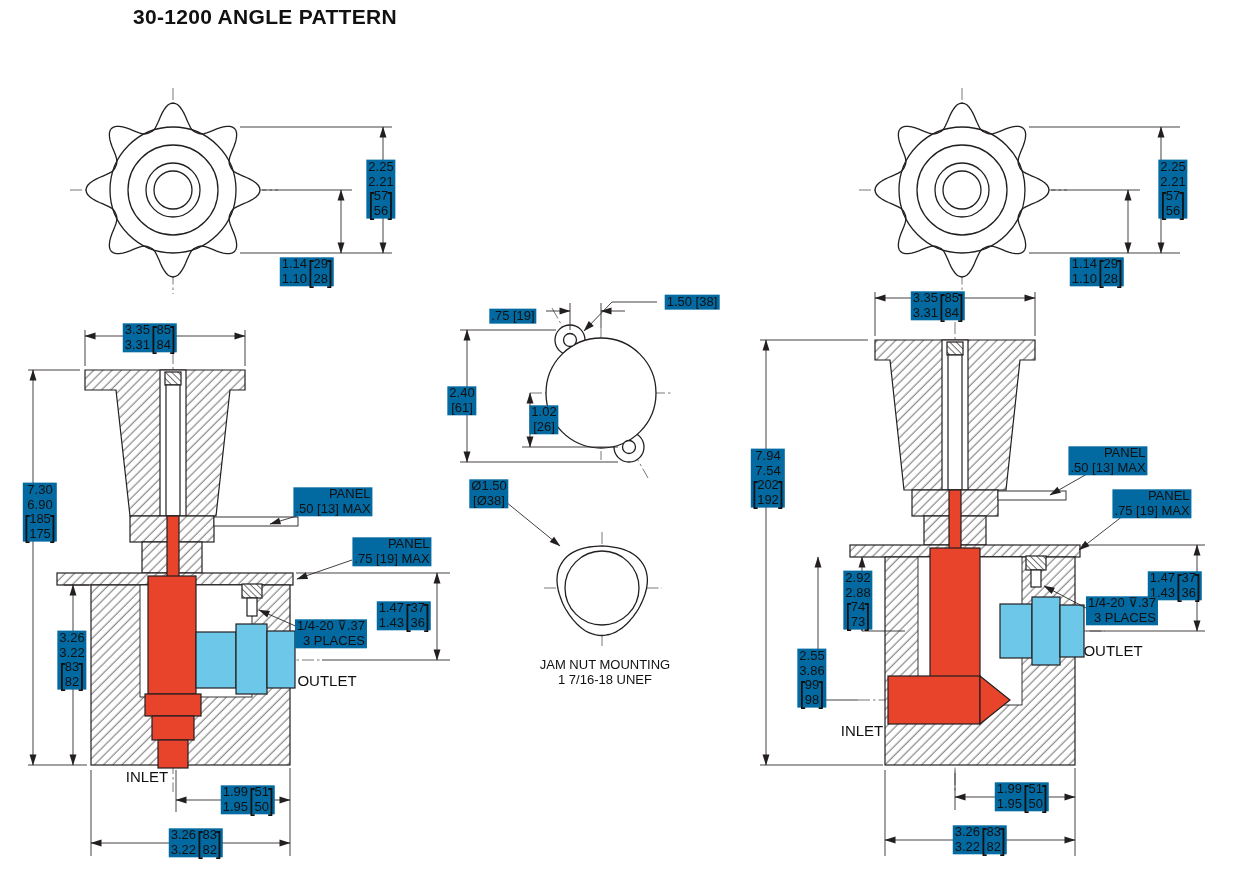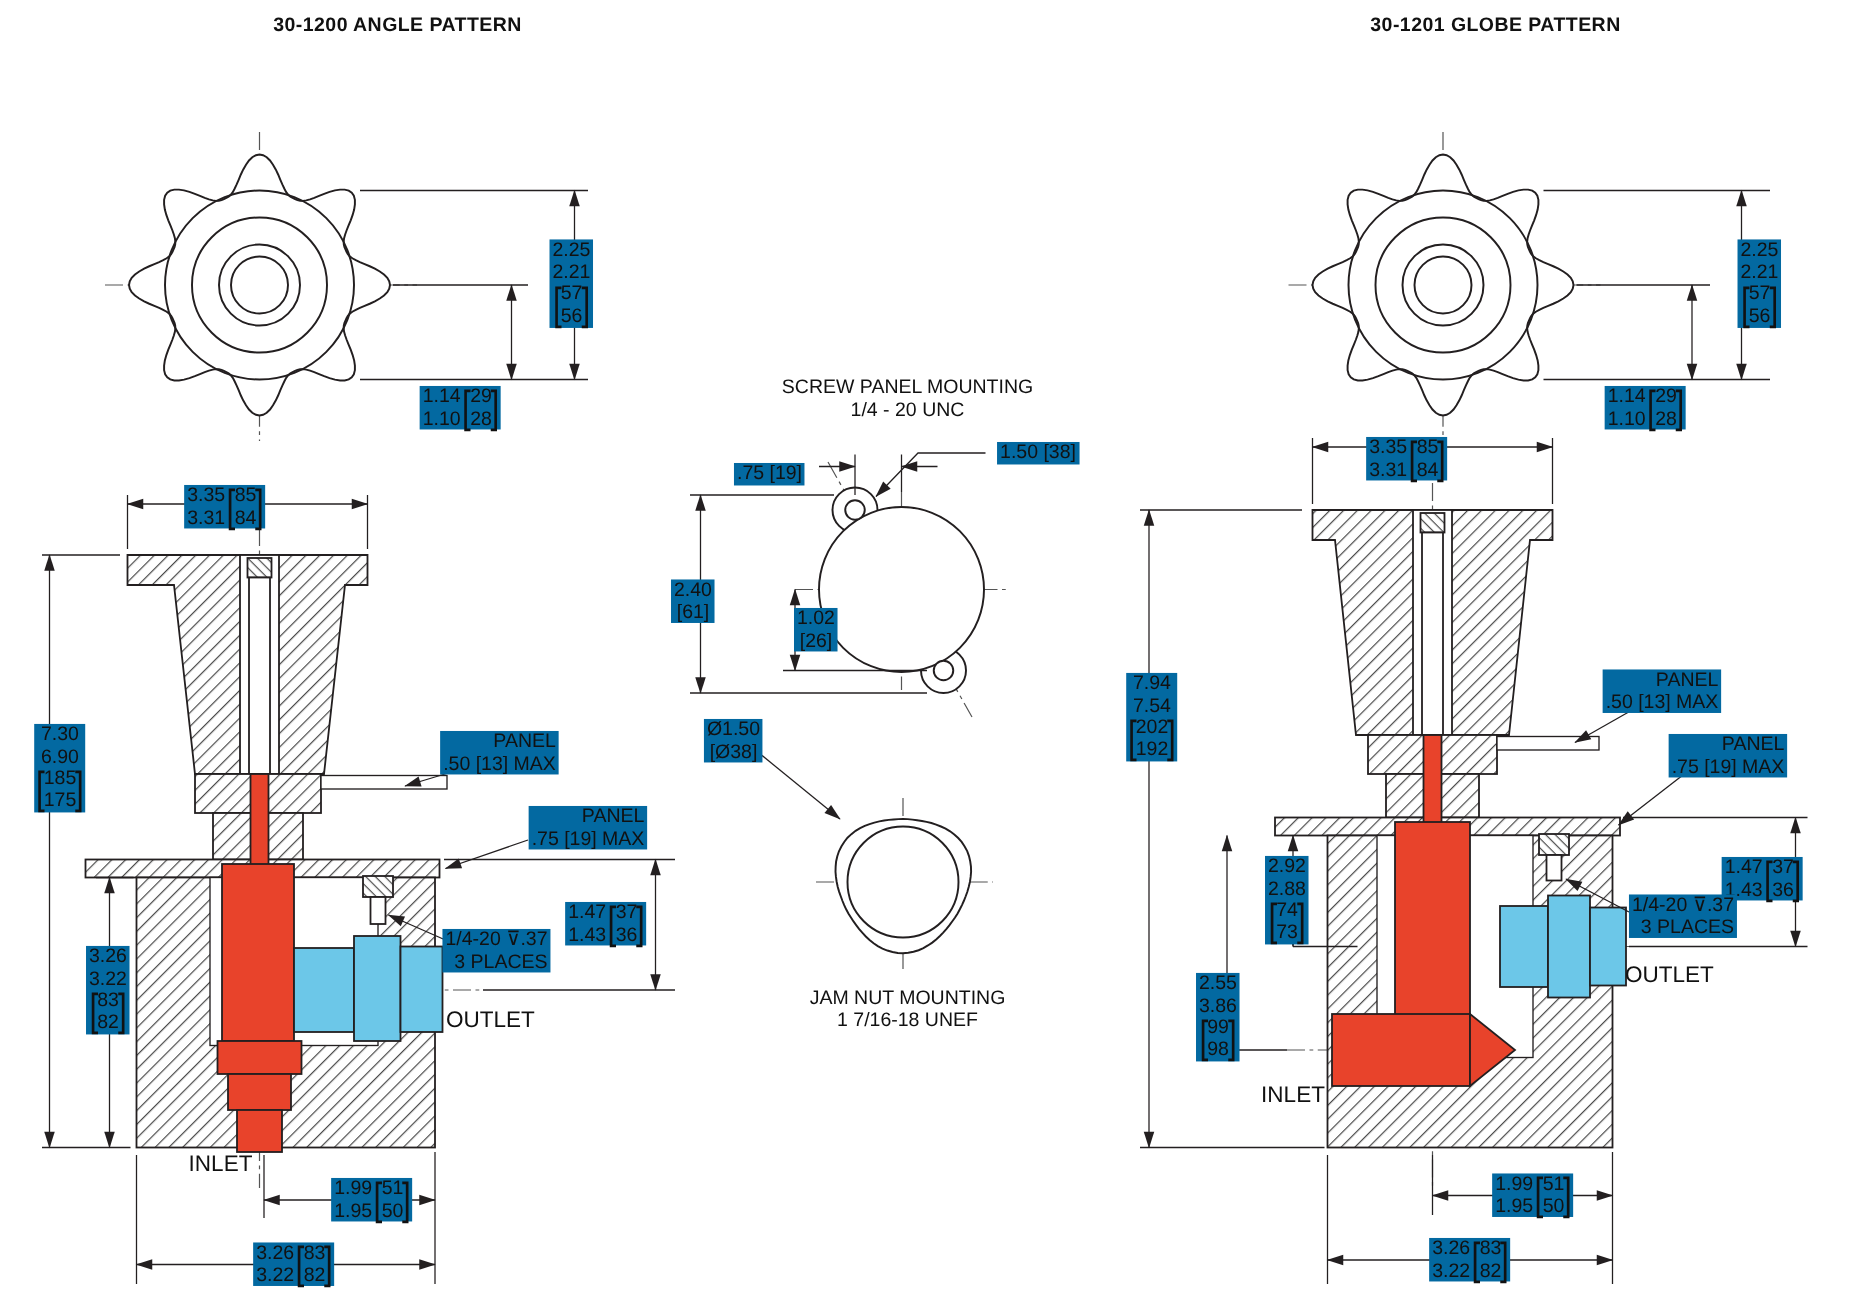"30-1200 ANGLE PATTERN" .title { font-size: 13px -> 21px }
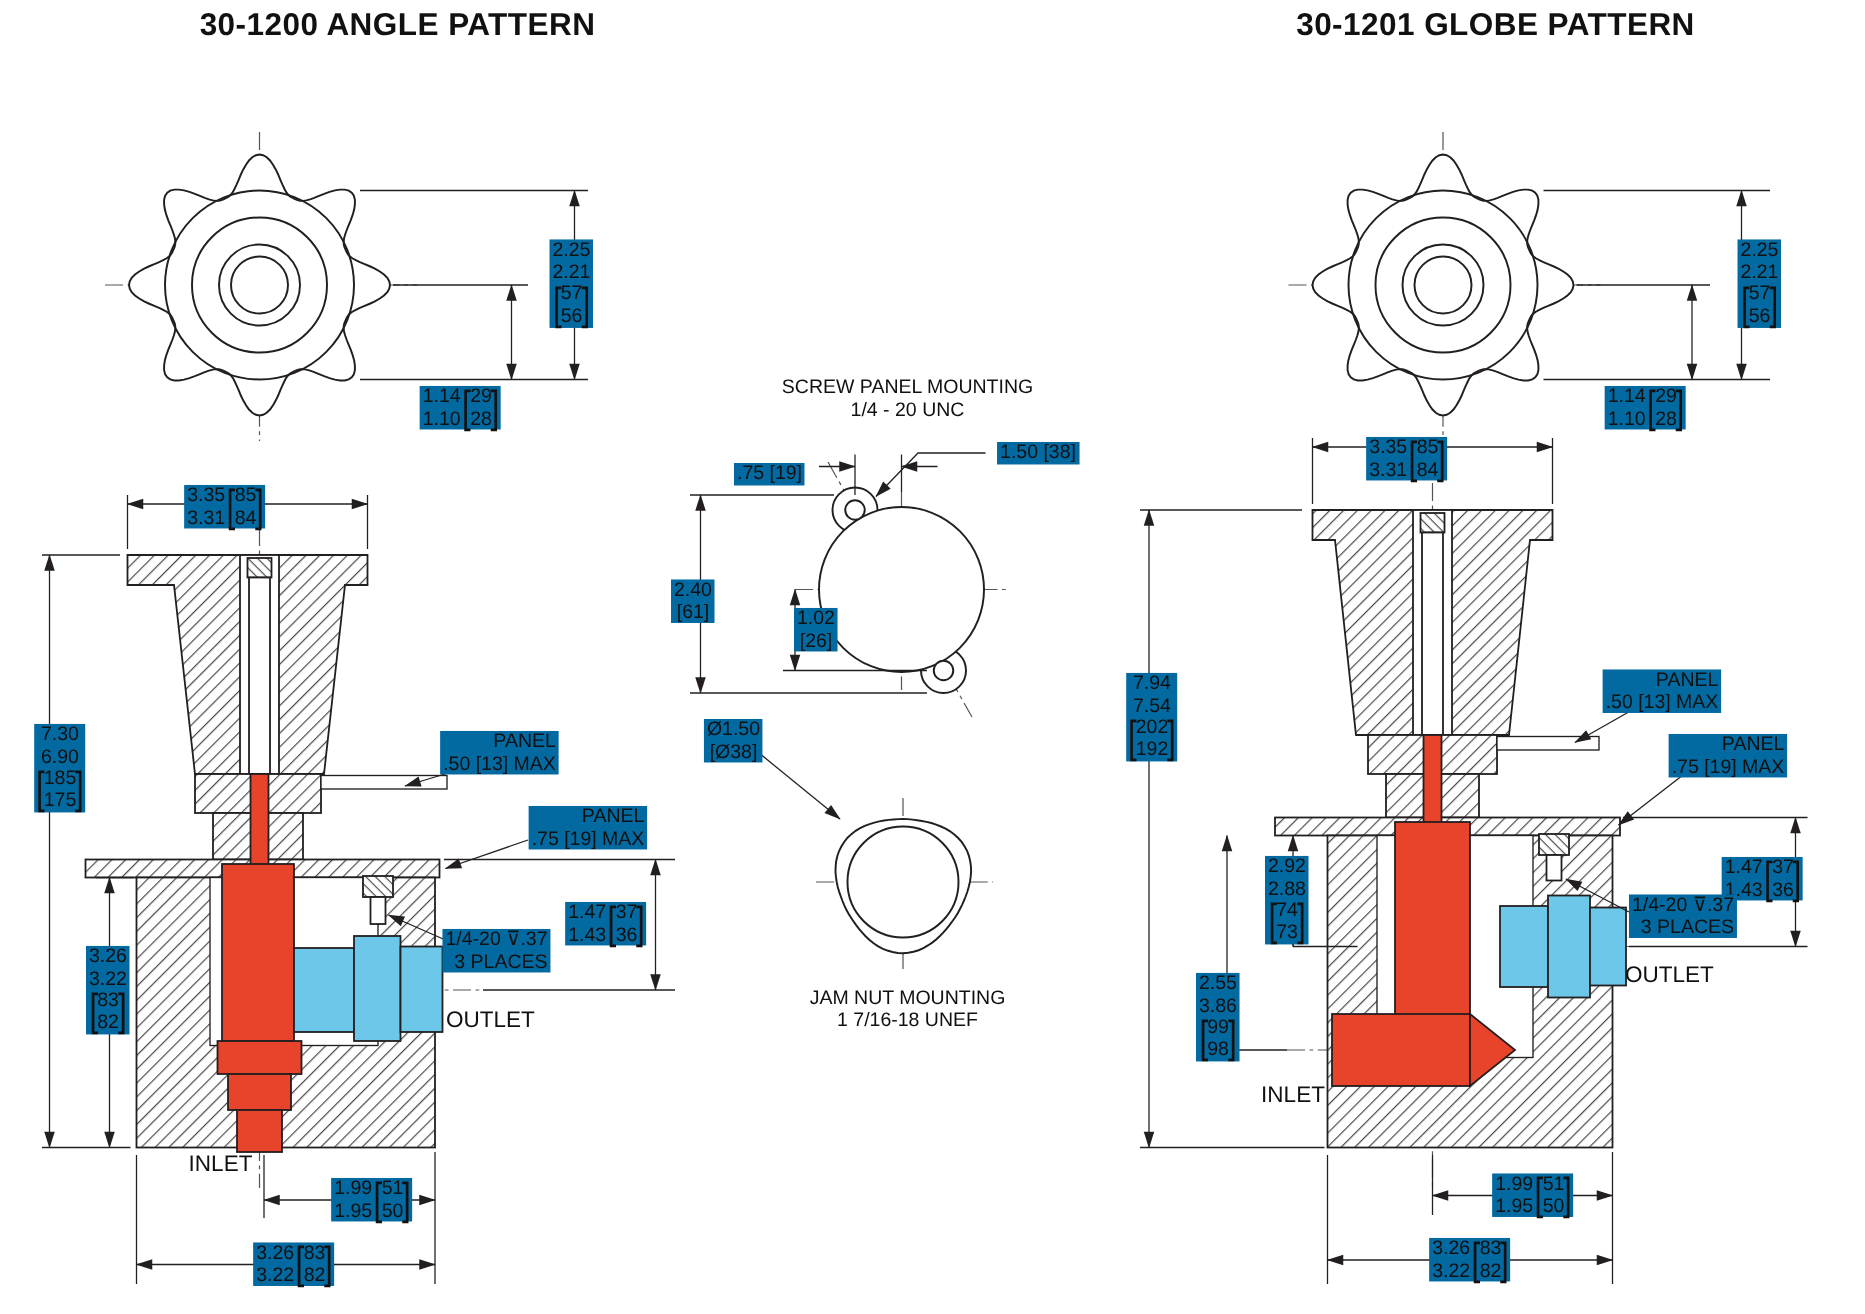"30-1201 GLOBE PATTERN" div.lbl { html: <div>30-1201 GLOBE PATTERN</div> -> none }
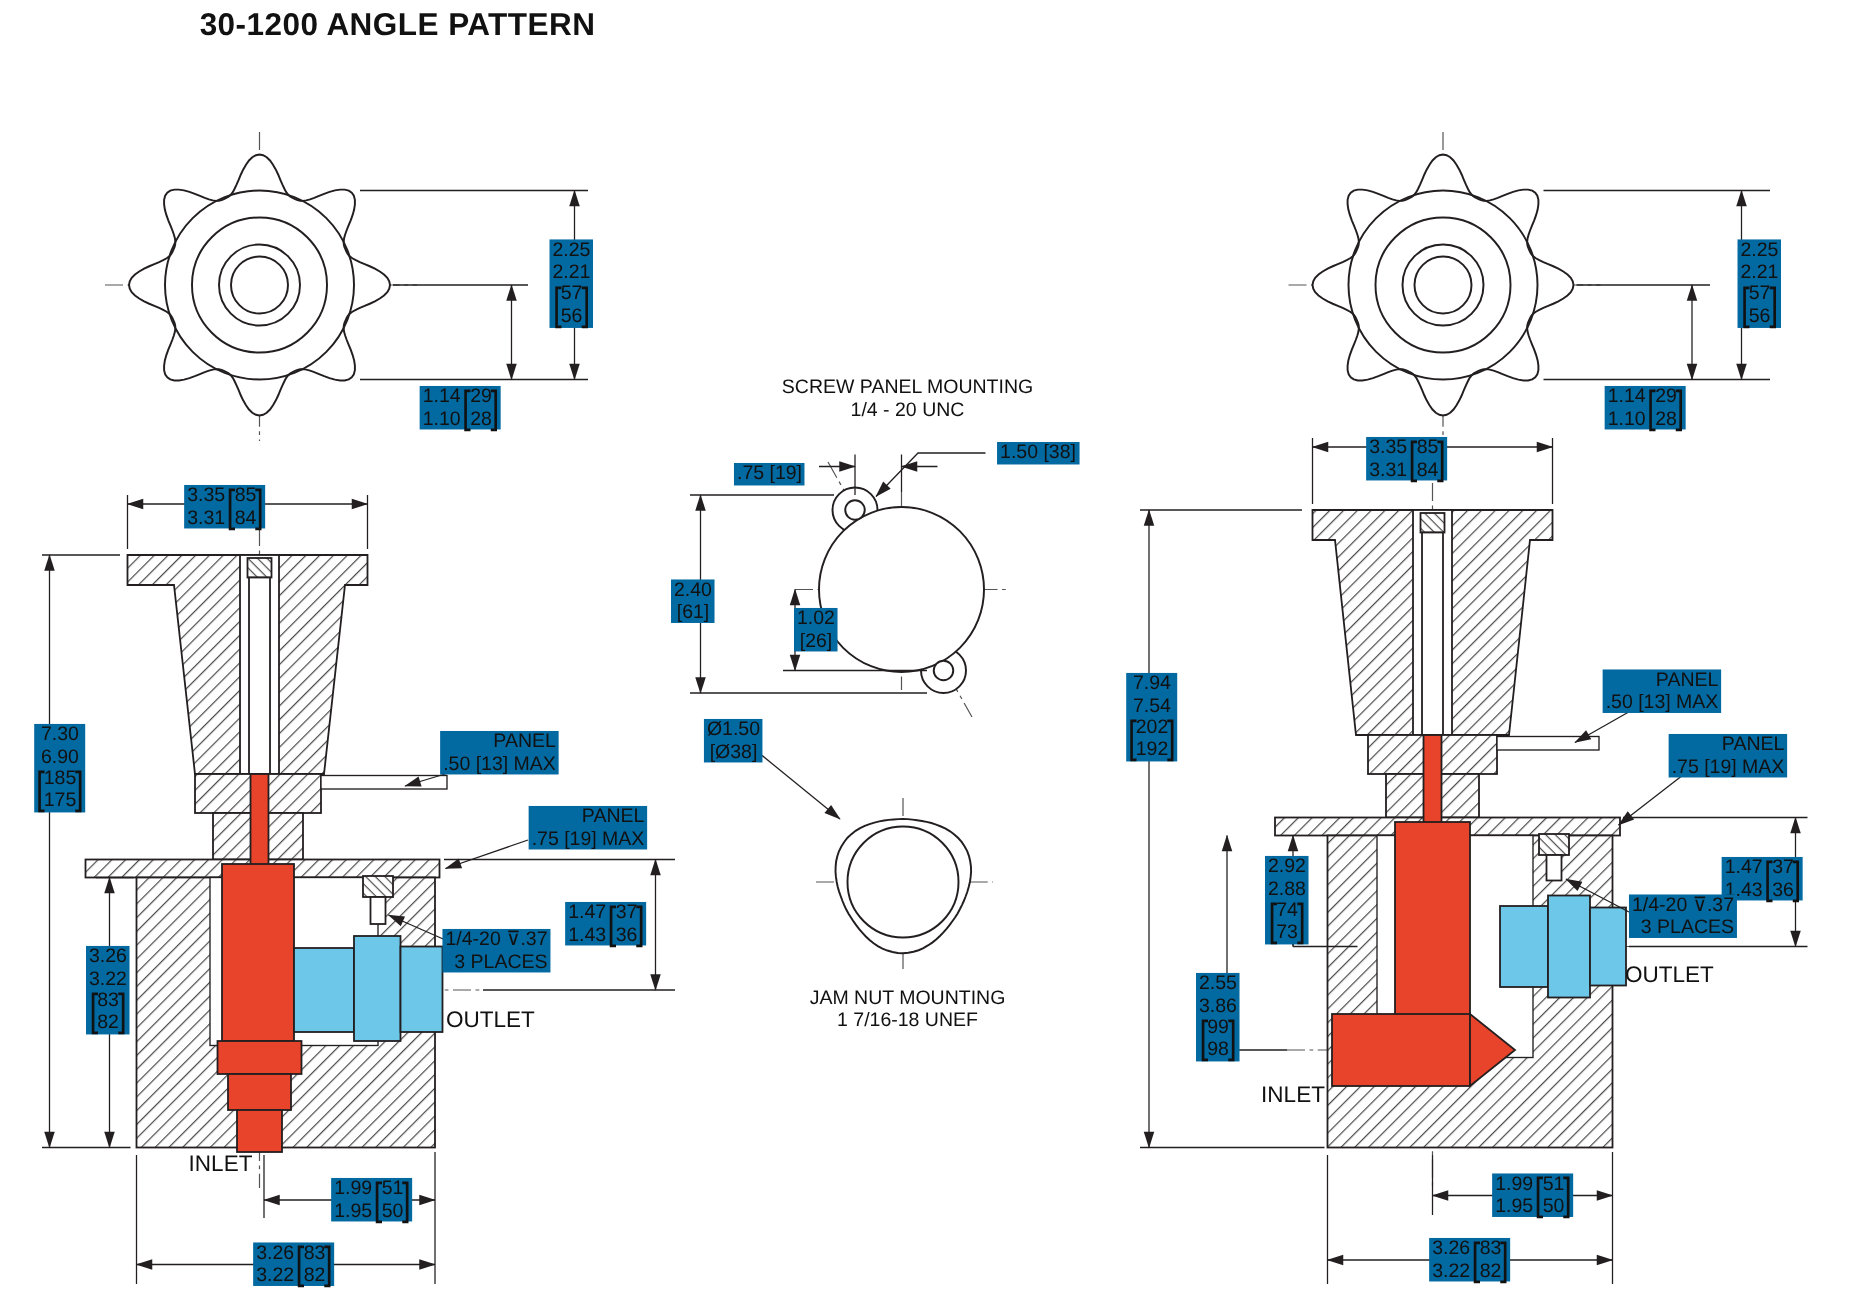"SCREW PANEL MOUNTING" div.lbl { html: <div> <div>SCREW PANEL MOUNTING</div> <div>1/4 - 20 UNC</div> </div> -> none }
